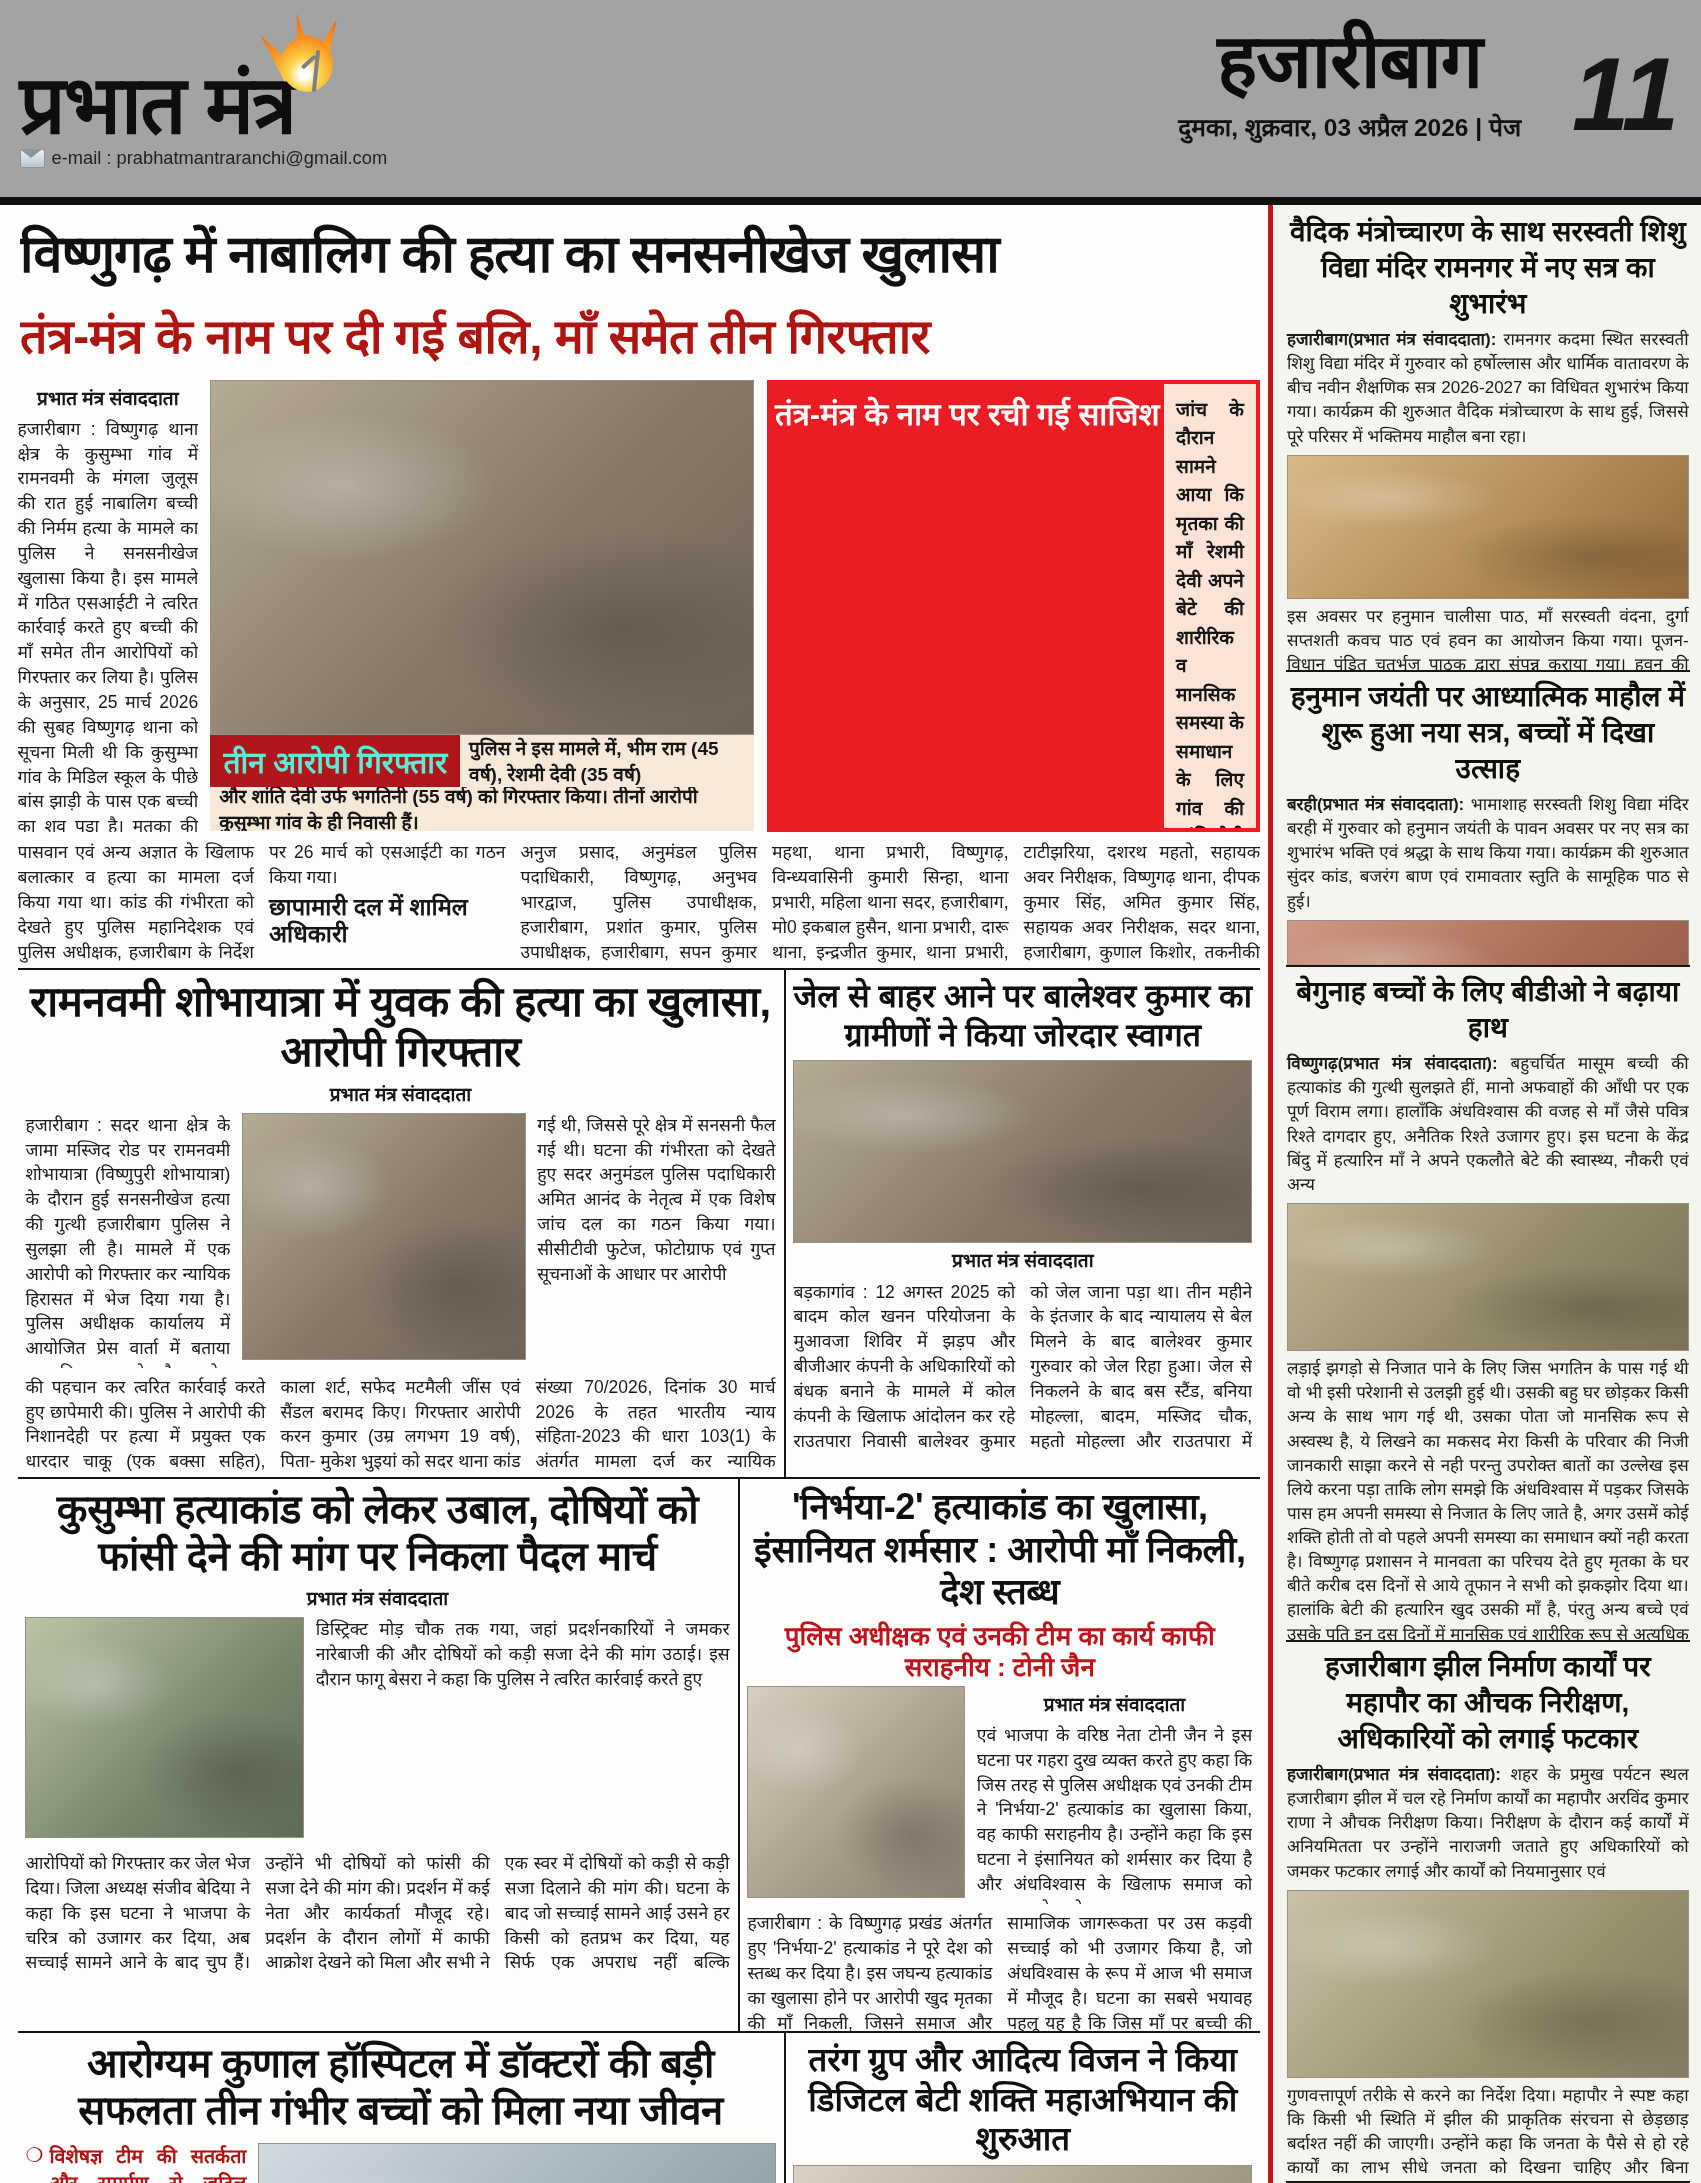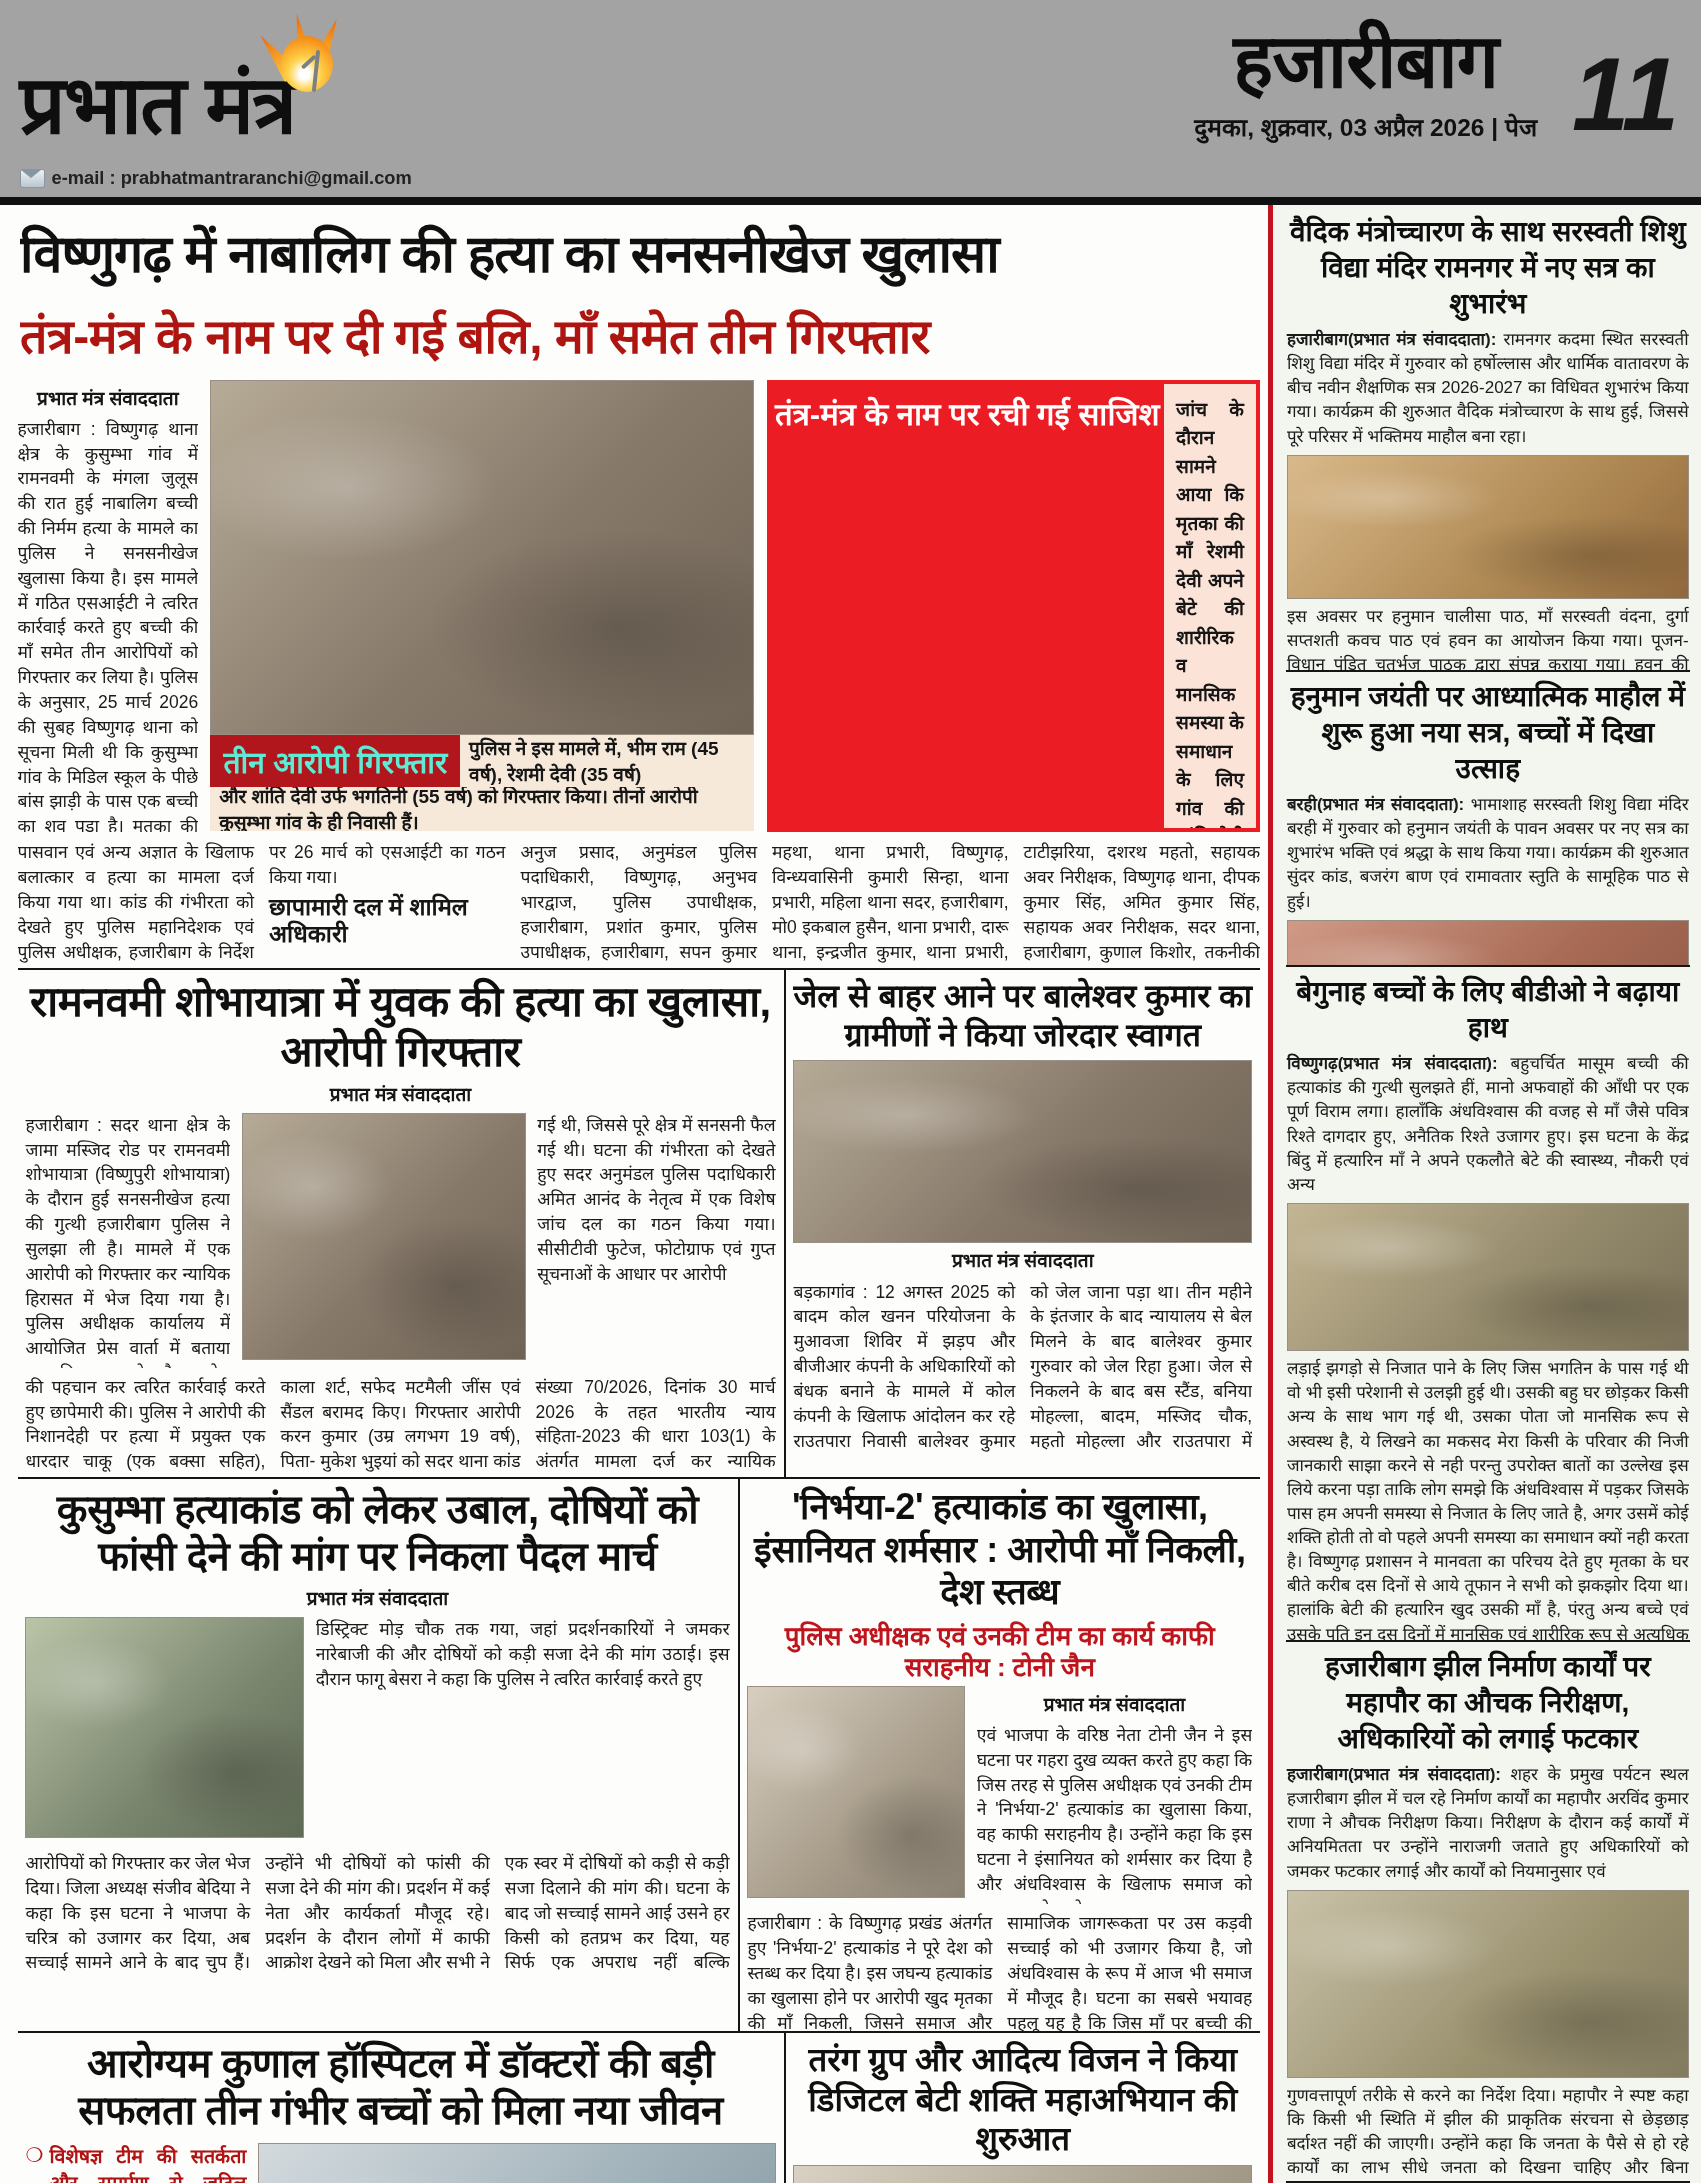"हजारीबाग" .mast-right { gap: 20px -> 36px }
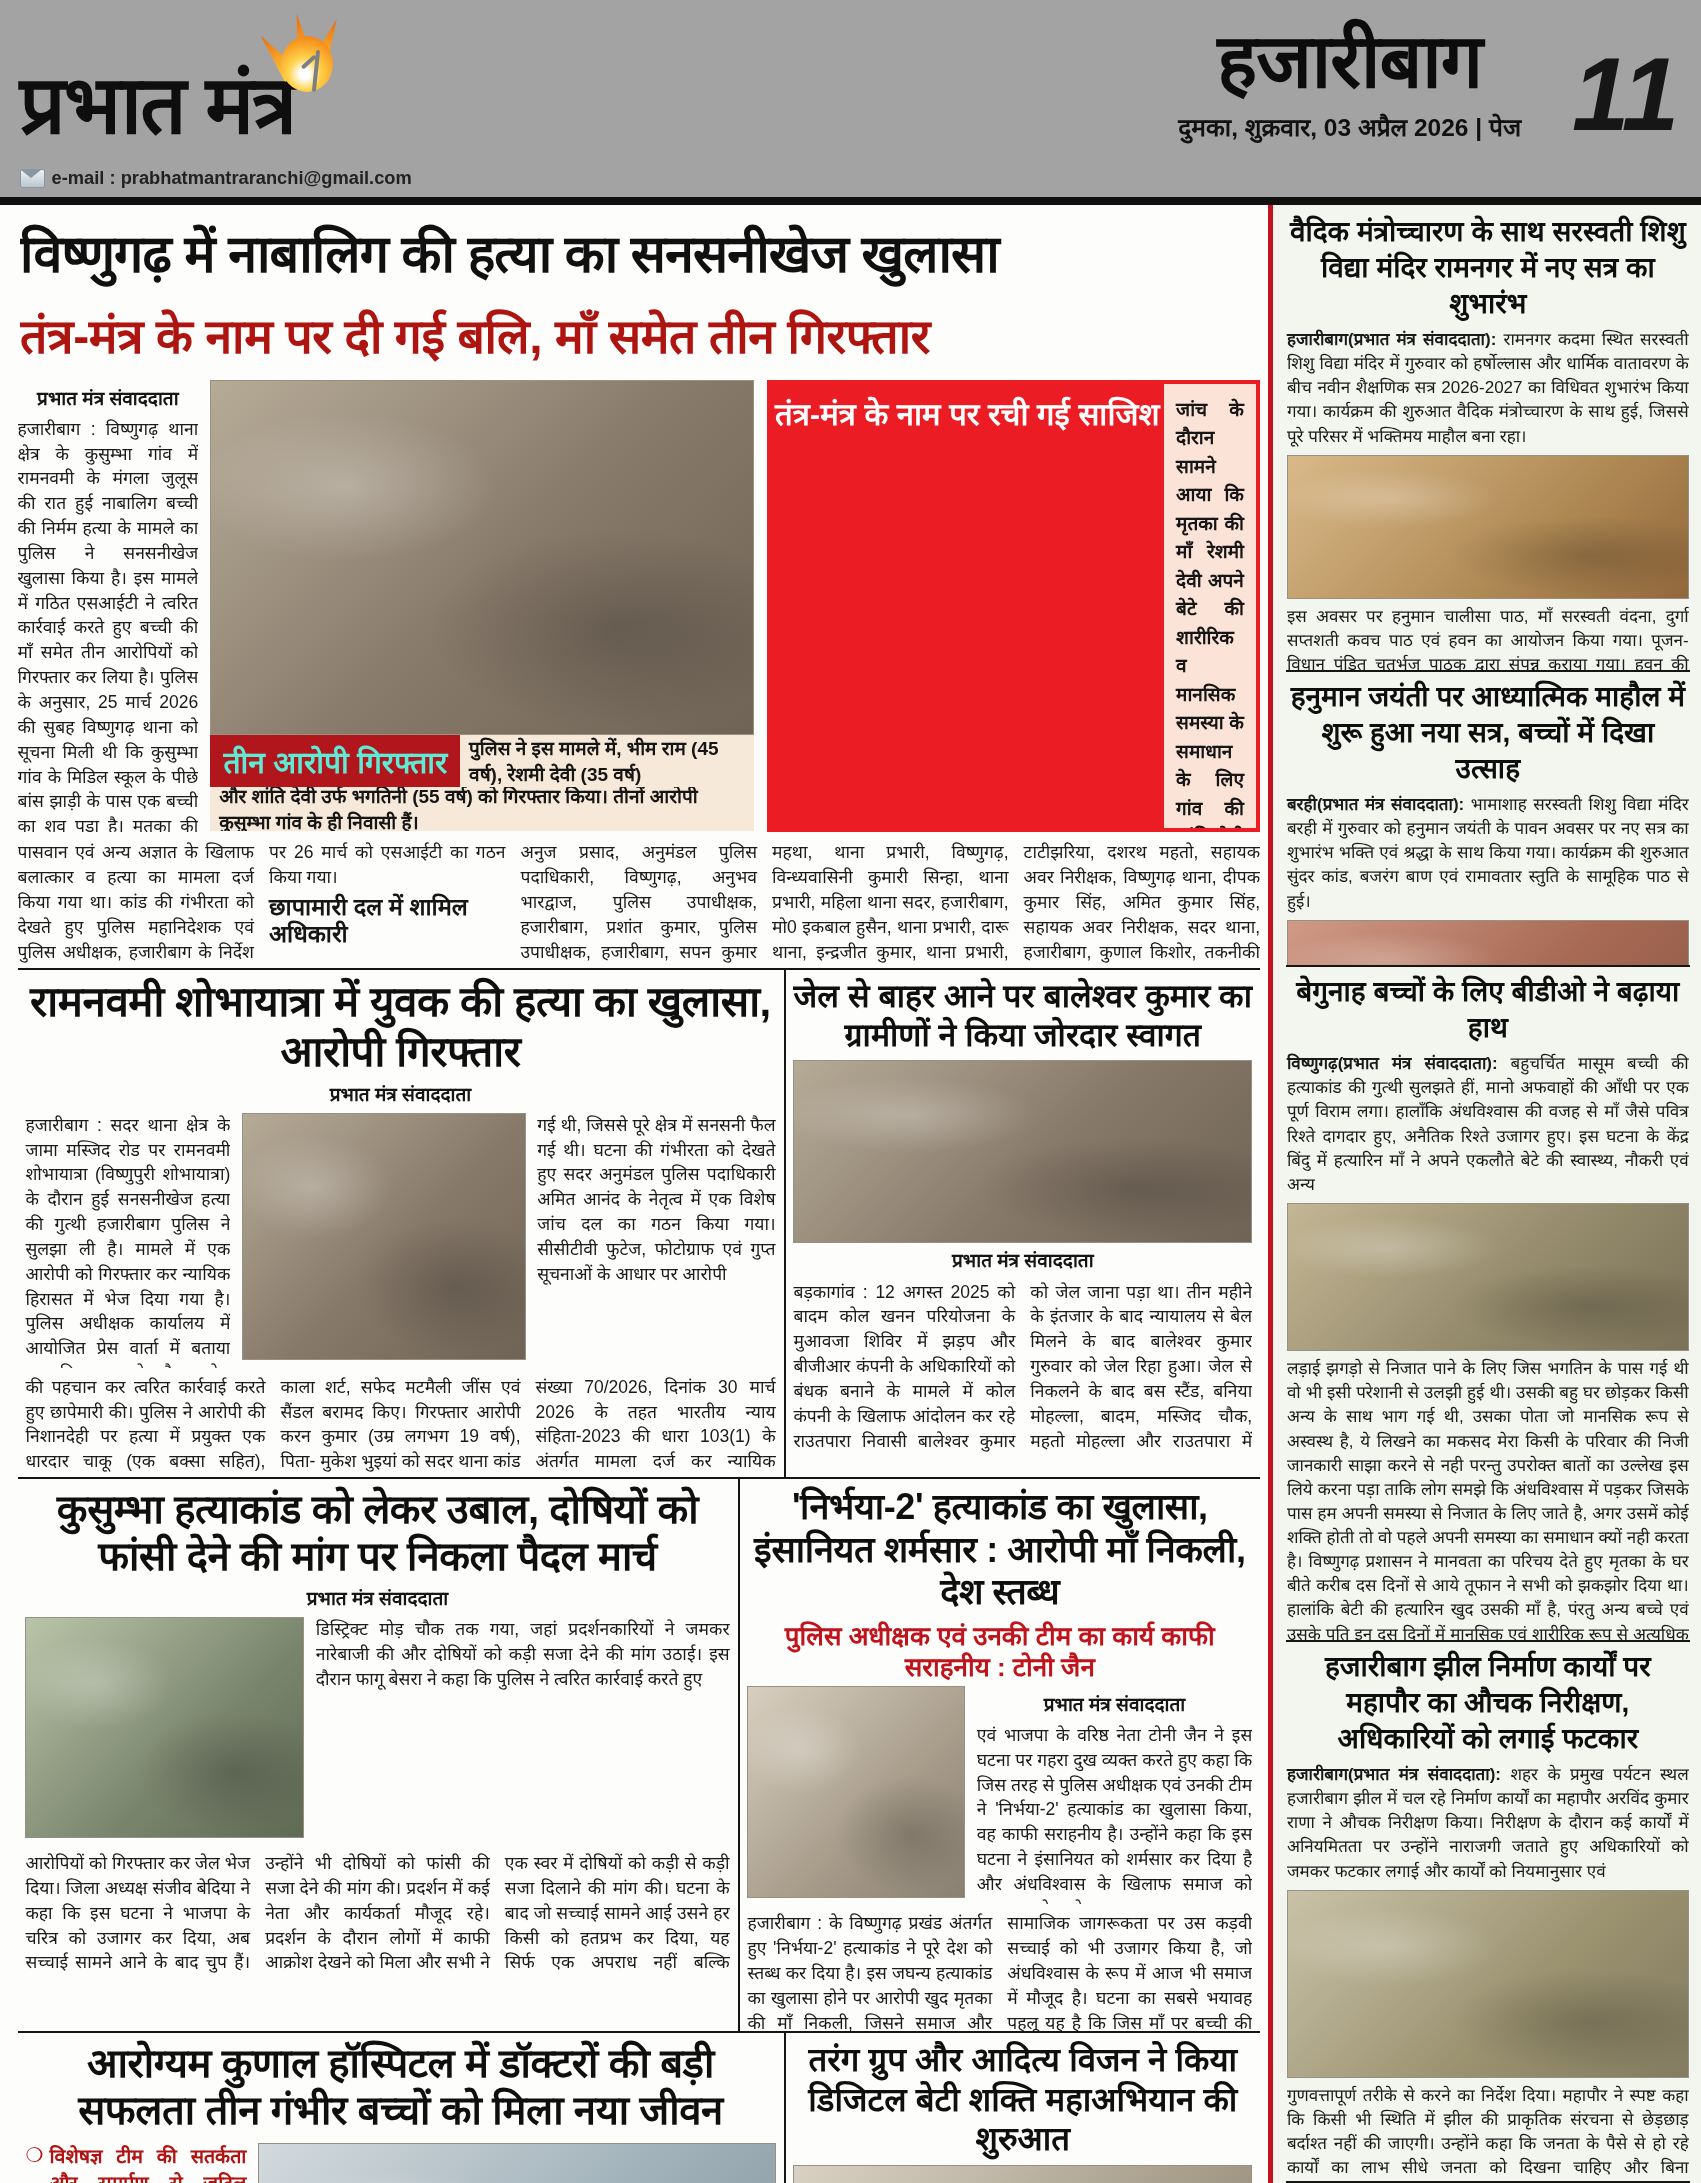"e-mail : prabhatmantraranchi@gmail.com" .logo-email { font-weight: 700 -> 400; margin-top: 21px -> 1px }
